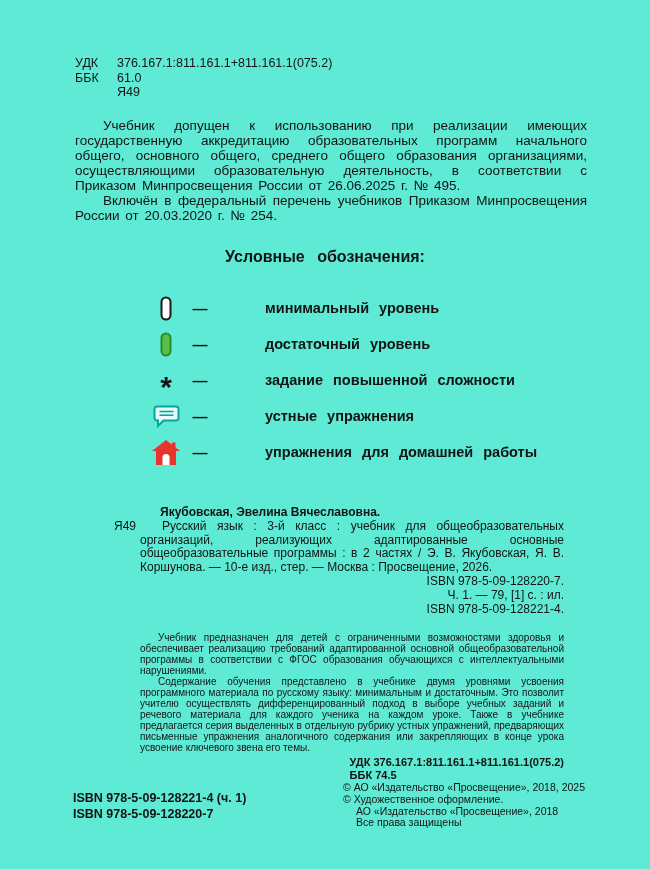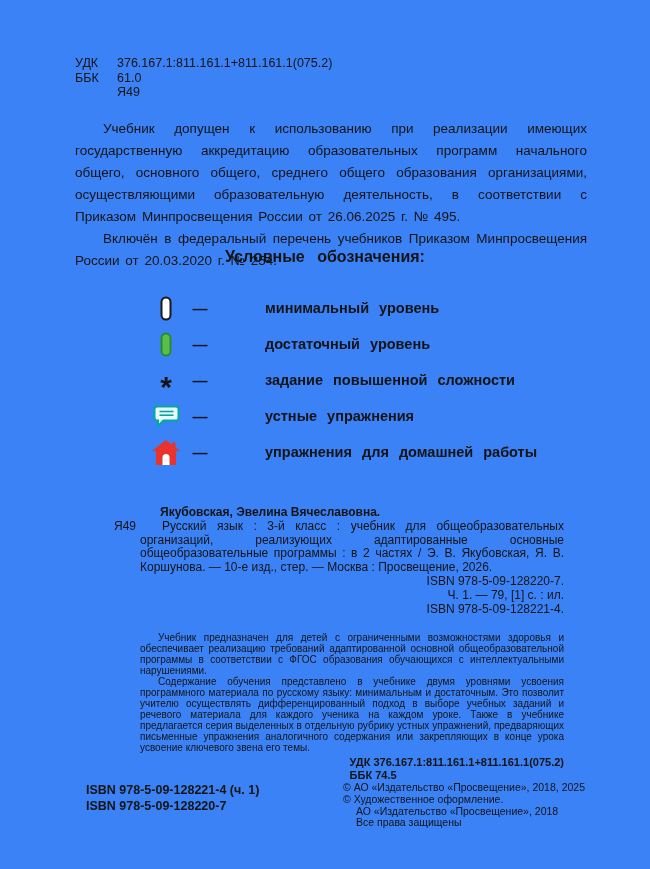"УДК" .page { background: #3b82f6 -> #5eead4 }
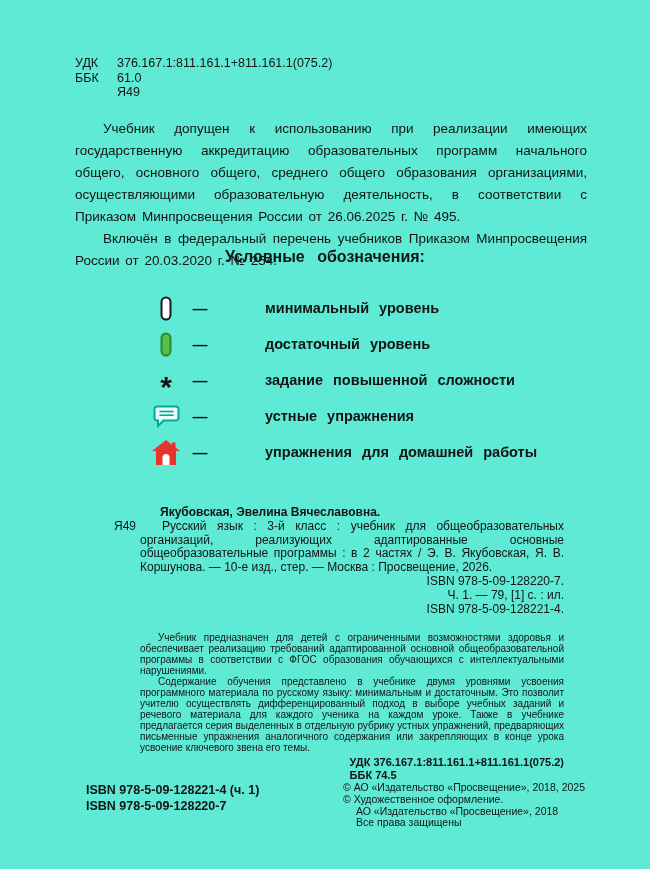"Учебник допущен к использованию при" .intro { line-height: 22px -> 15px }
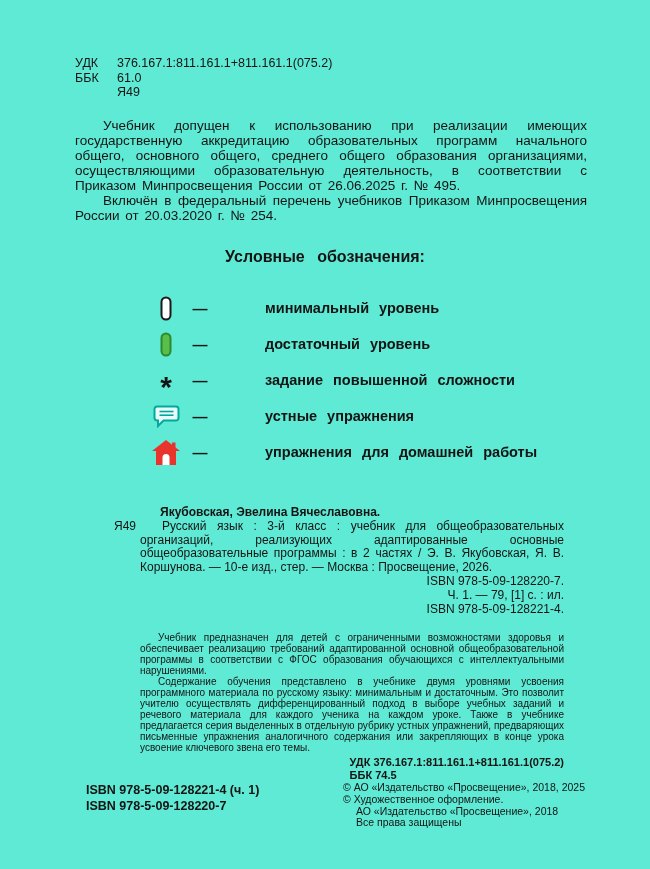"ISBN 978-5-09-128221-4 (ч. 1)" .footer { align-items: flex-start -> center; left: 86px -> 73px }
